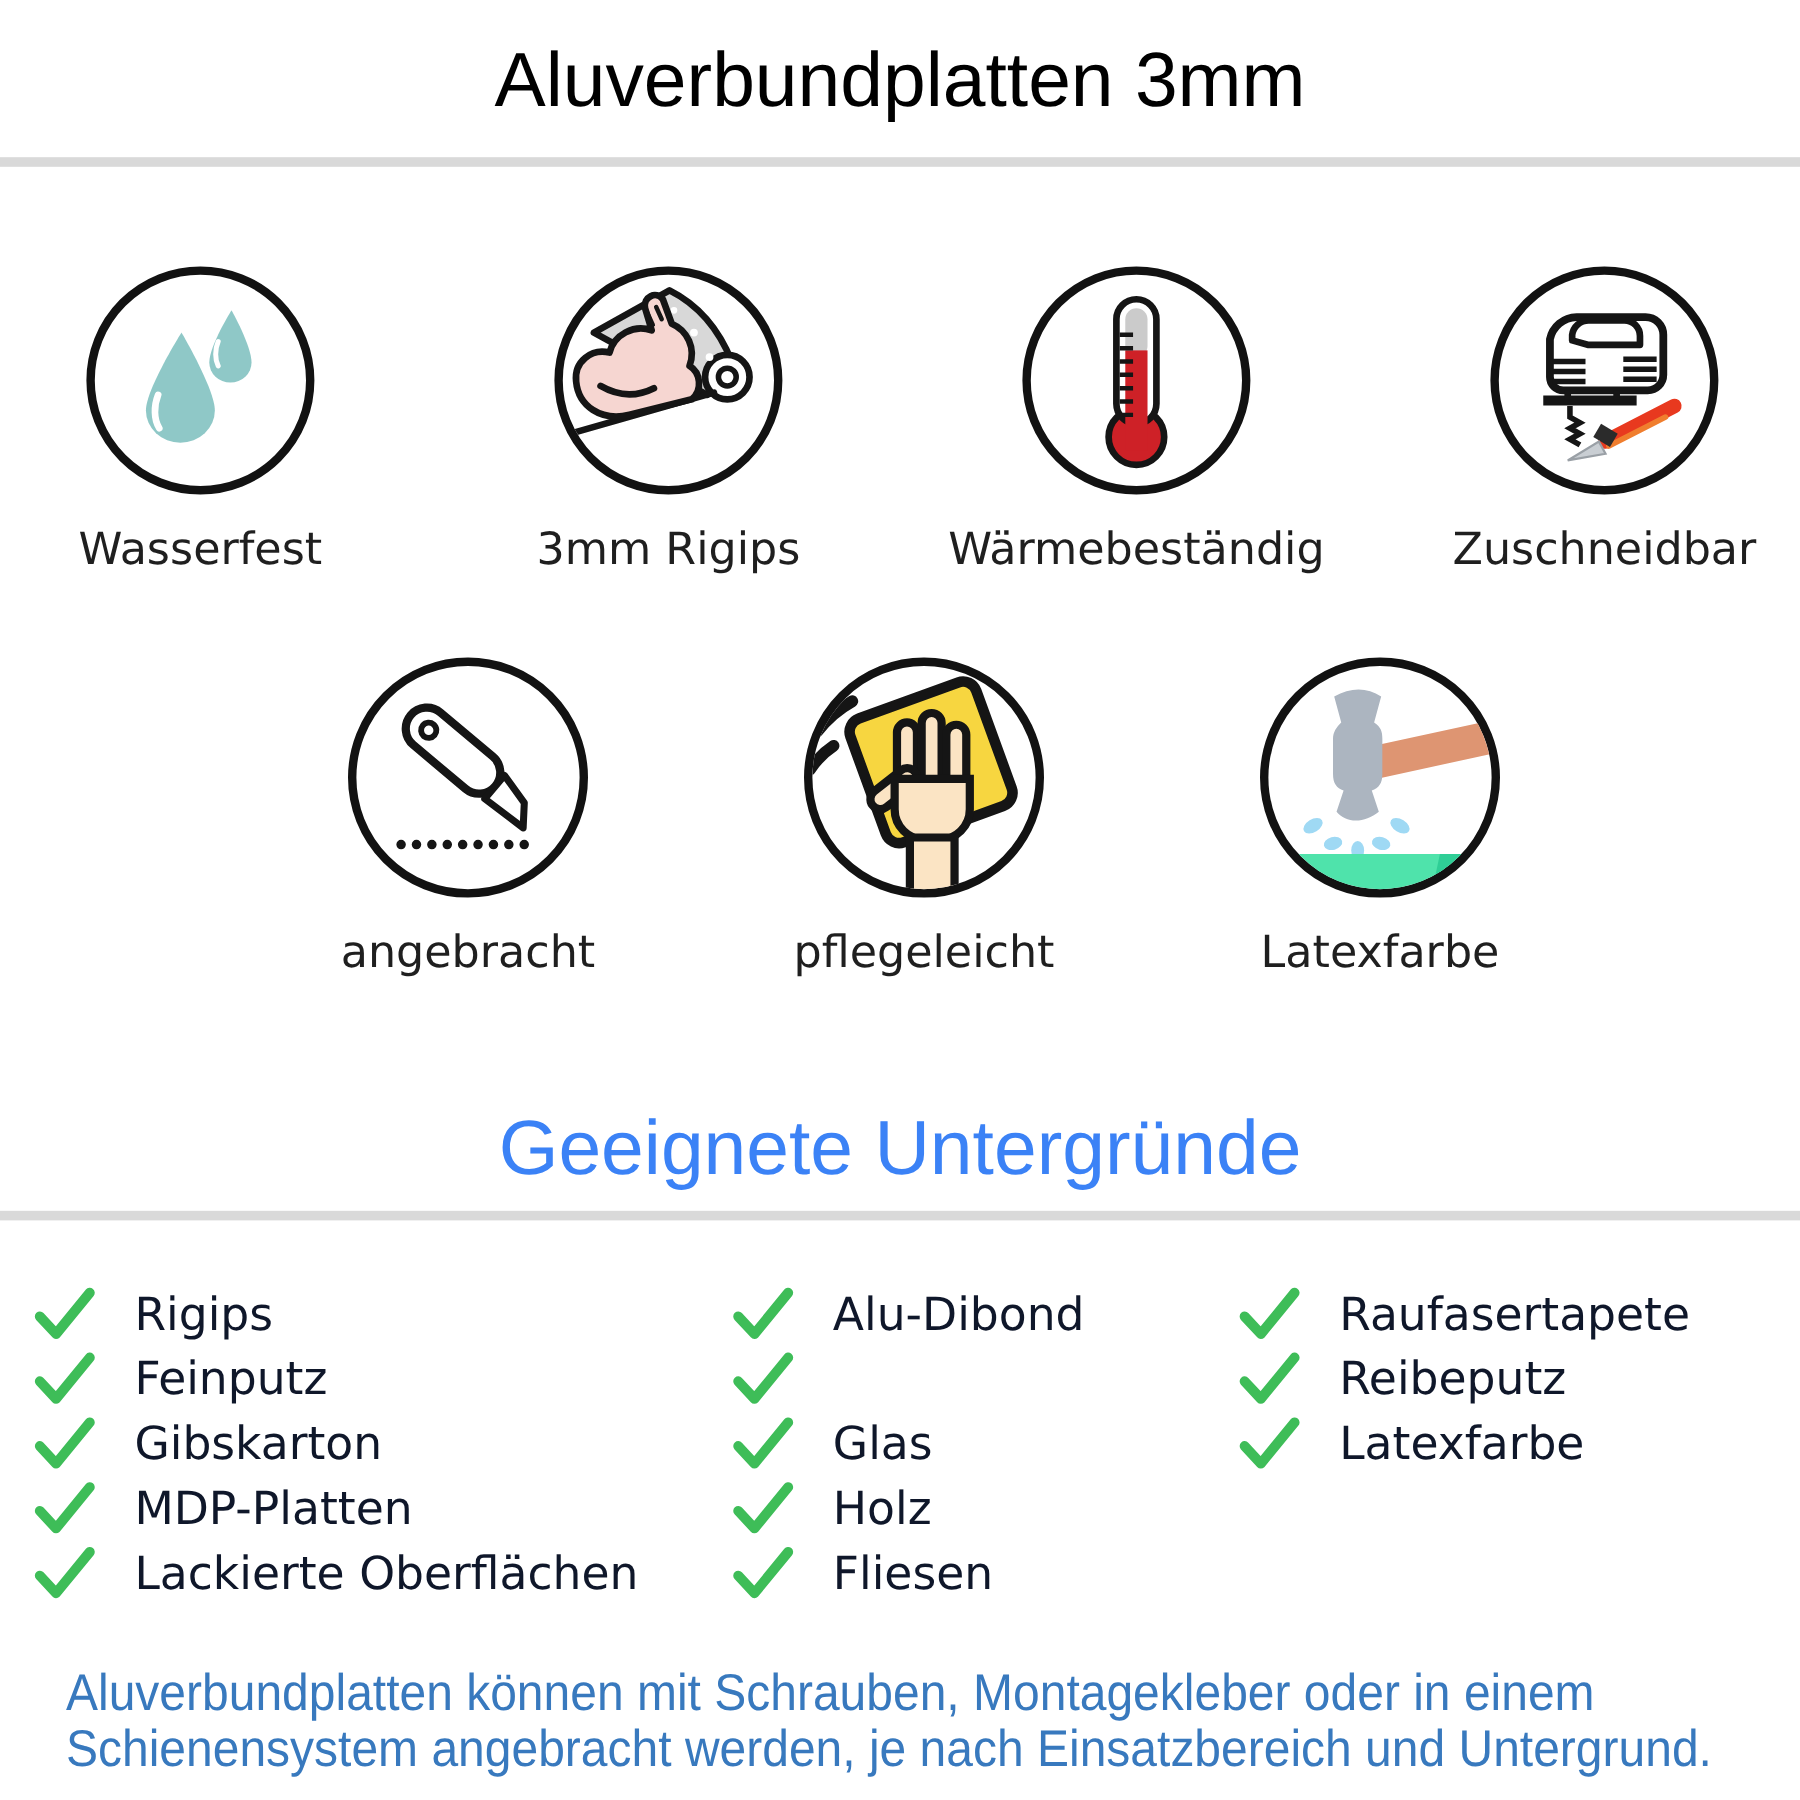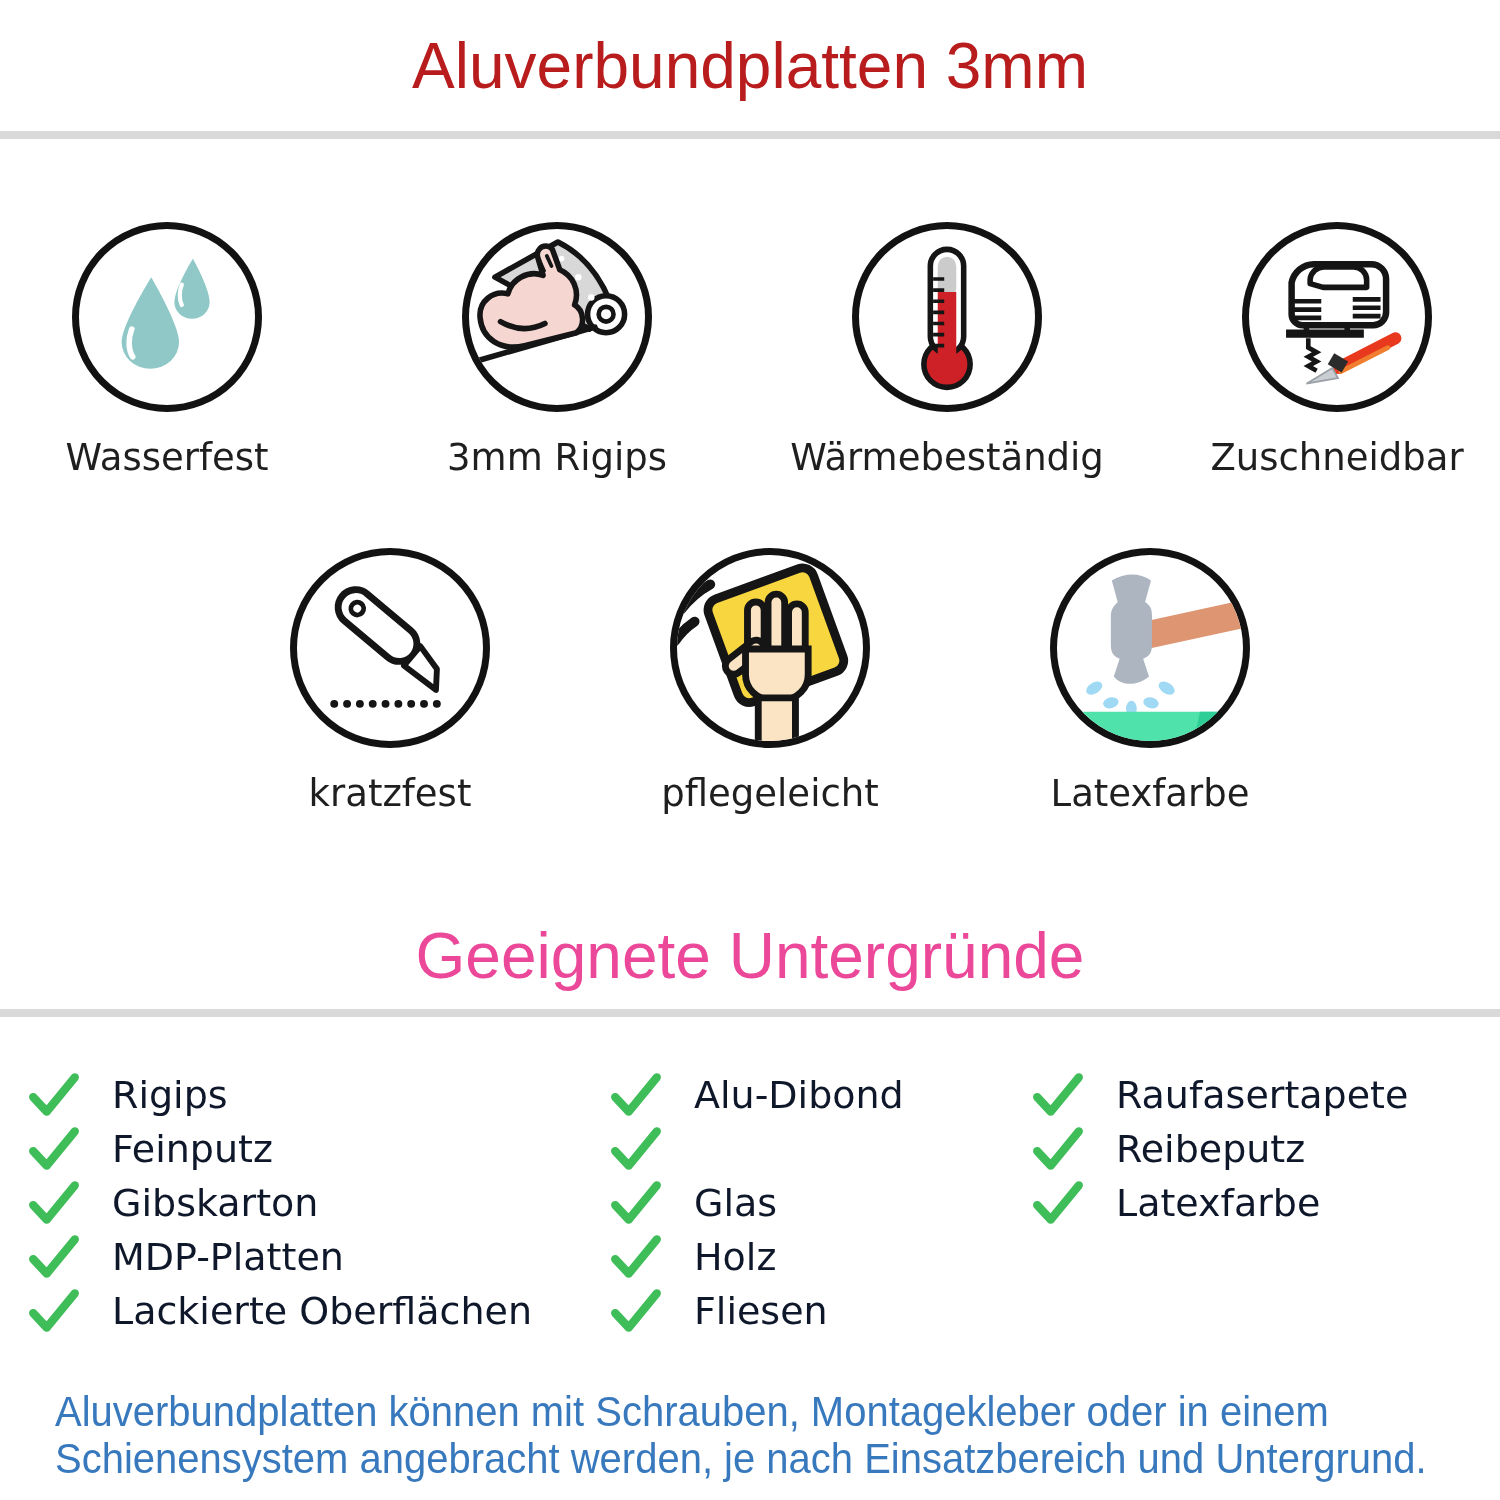"Aluverbundplatten 3mm" #title1 { color: #b91c1c -> #000000 }
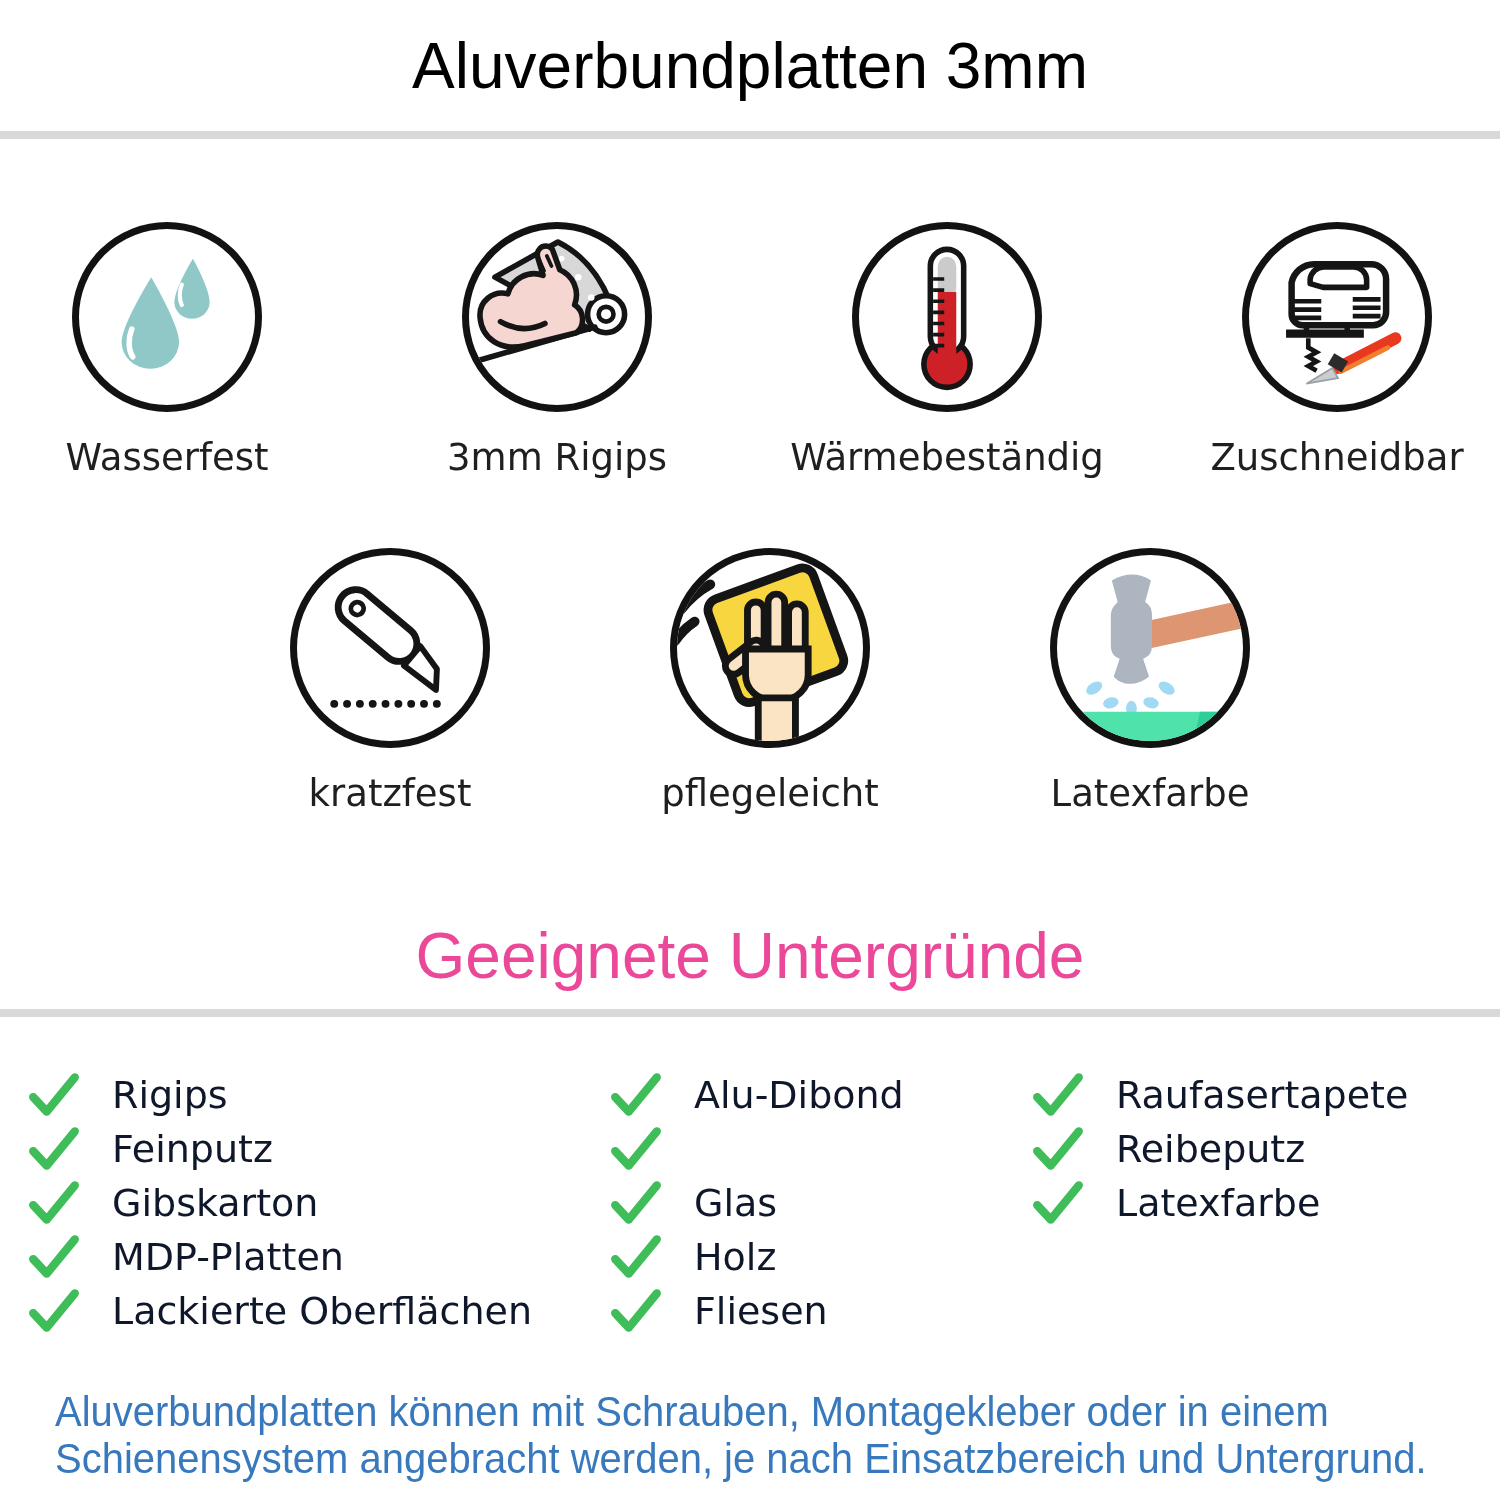"kratzfest" div.feature-label { text: kratzfest -> angebracht }
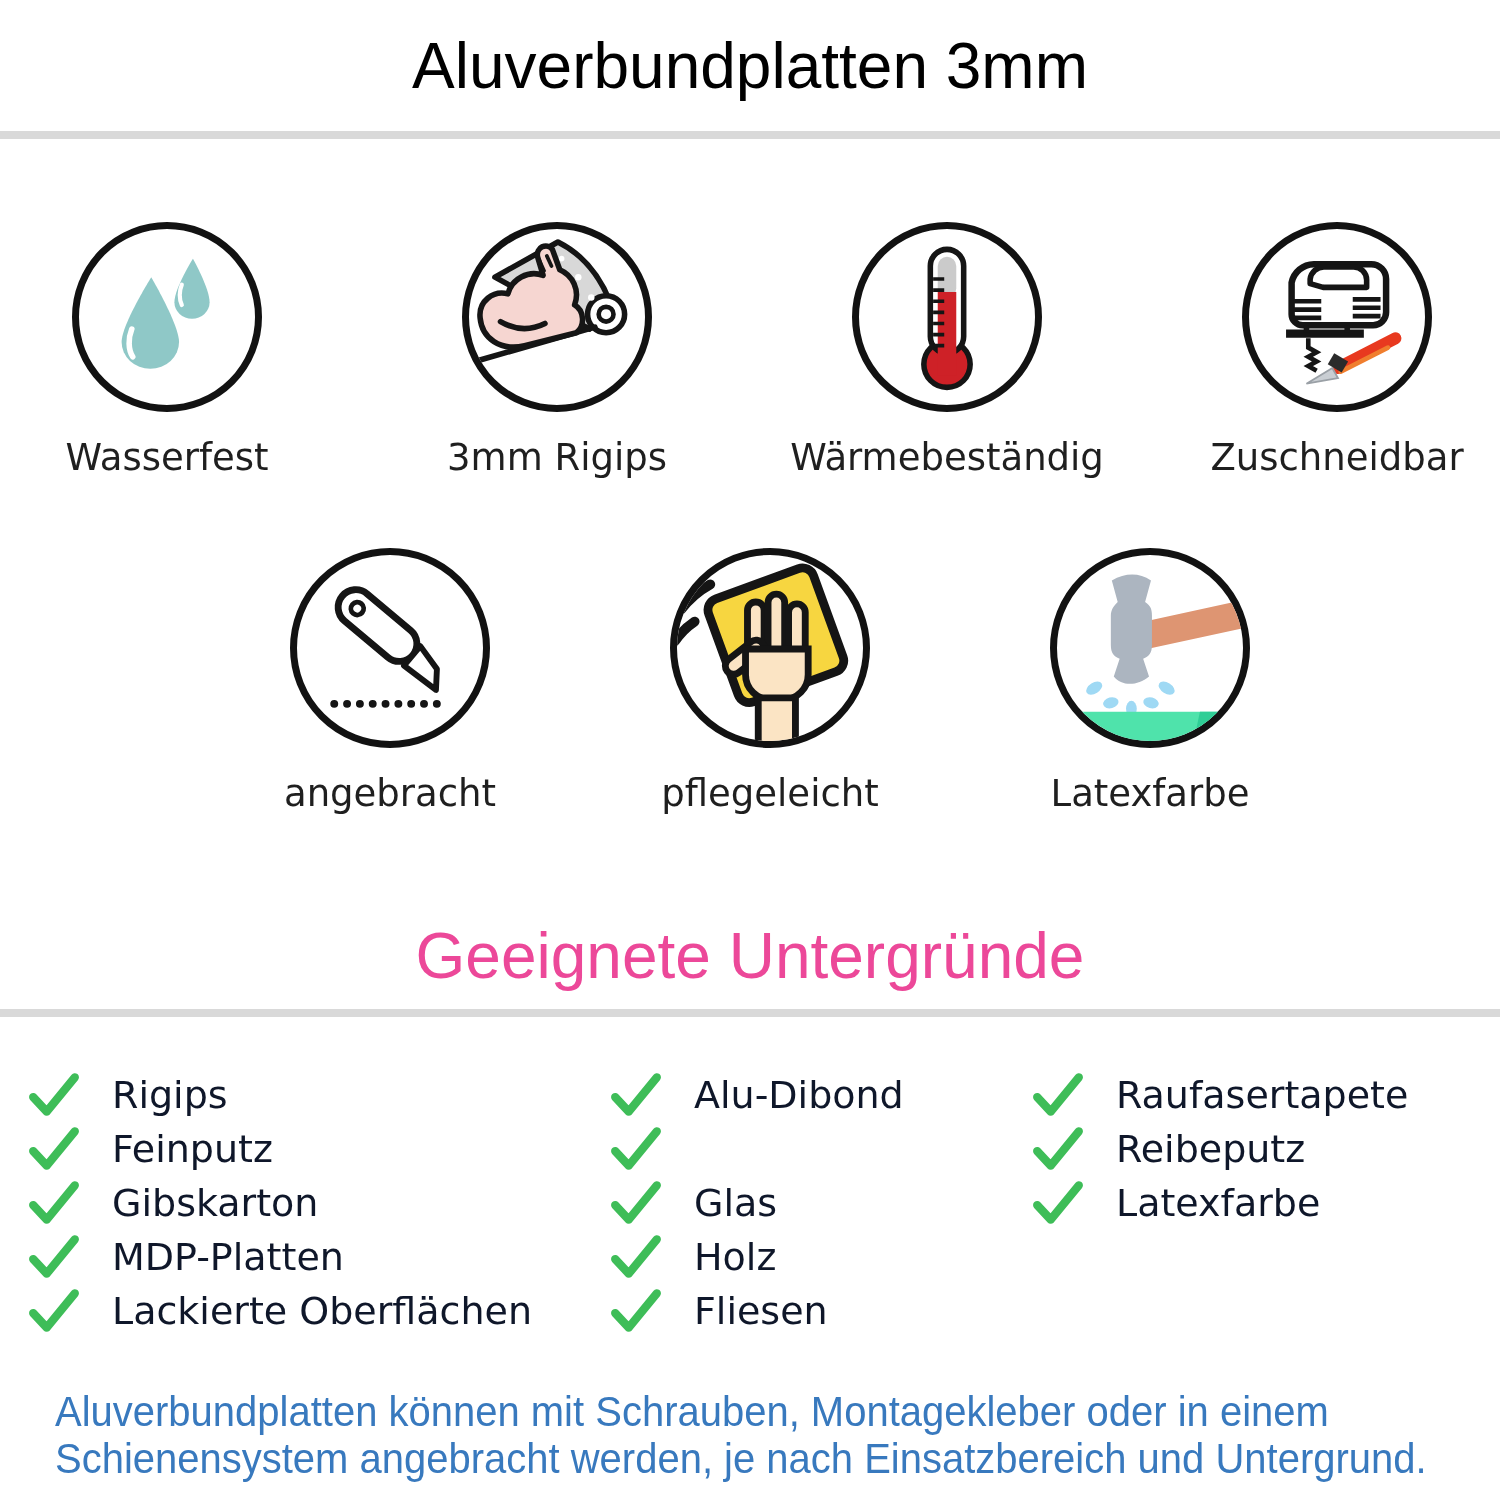"Geeignete Untergründe" #title2 { color: #ec4899 -> #3b82f6 }
